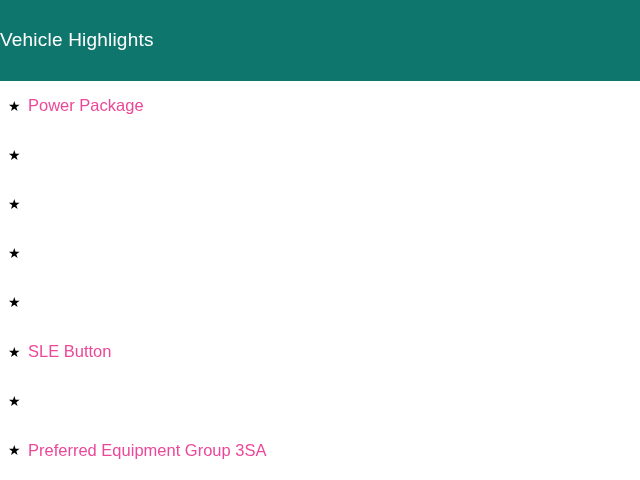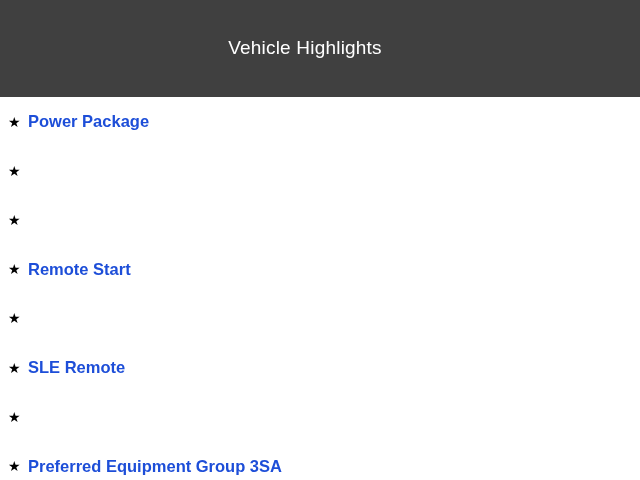"Vehicle Highlights" .header-bar { background: #404040 -> #0f766e; height: 97px -> 81px; justify-content: center -> flex-start }
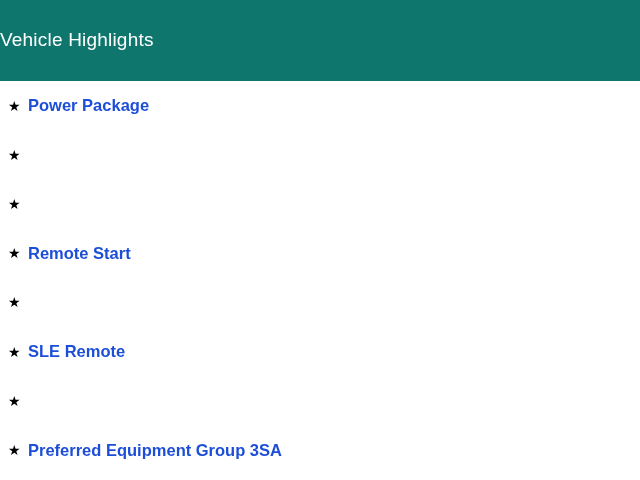"Power Package" .item-label { color: #1d4ed8 -> #ec4899; font-weight: bold -> none }
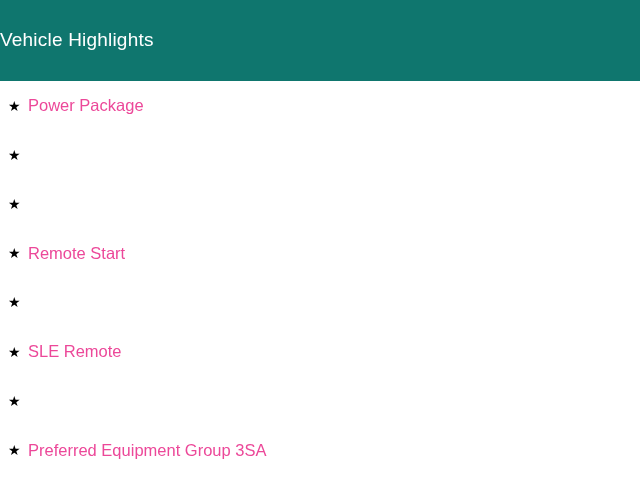"Remote Start" span.item-label { html: <span>Remote Start</span> -> none }
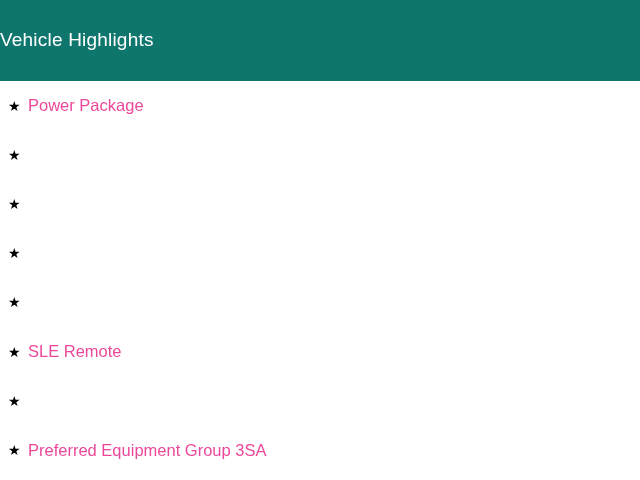"SLE Remote" span.item-label { text: Remote -> Button }
